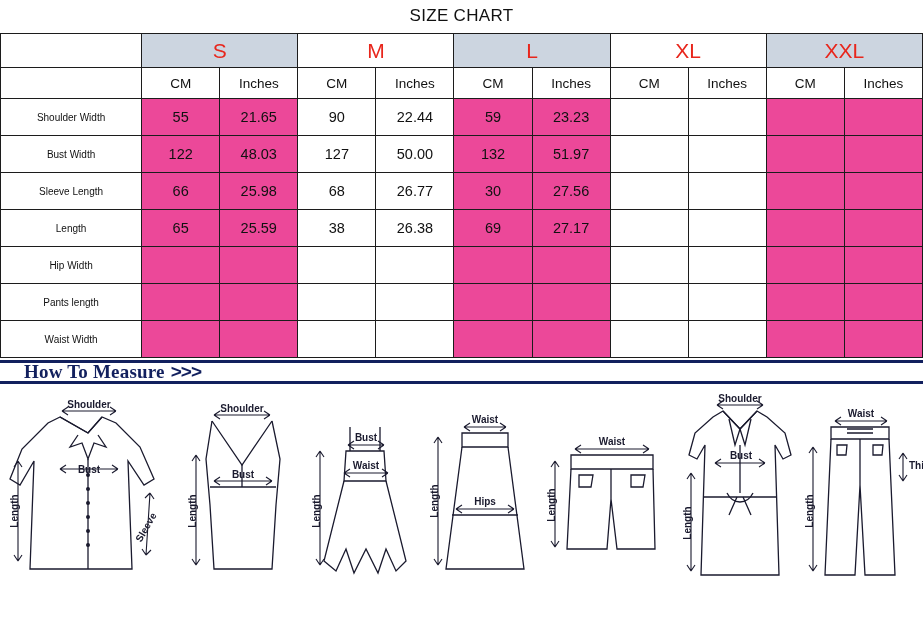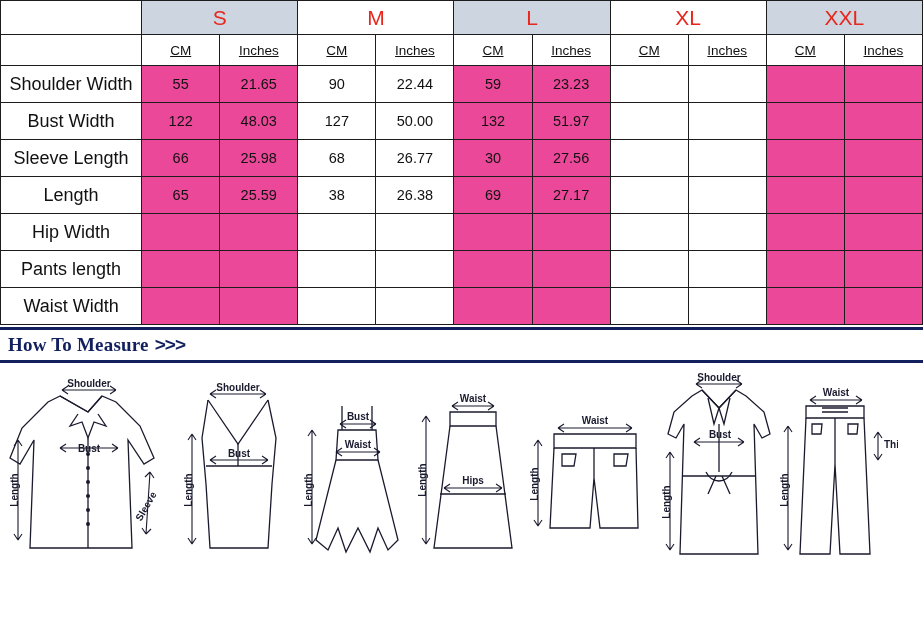"SIZE CHART" div.chart-title { html: none -> <div>SIZE CHART</div> }
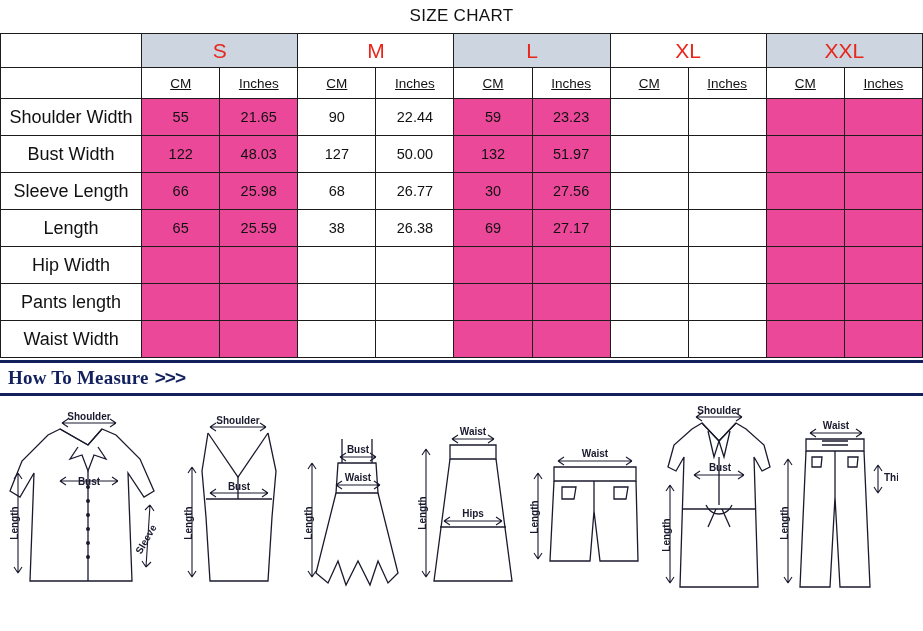"CM" .row-unit td { text-decoration: underline -> none }
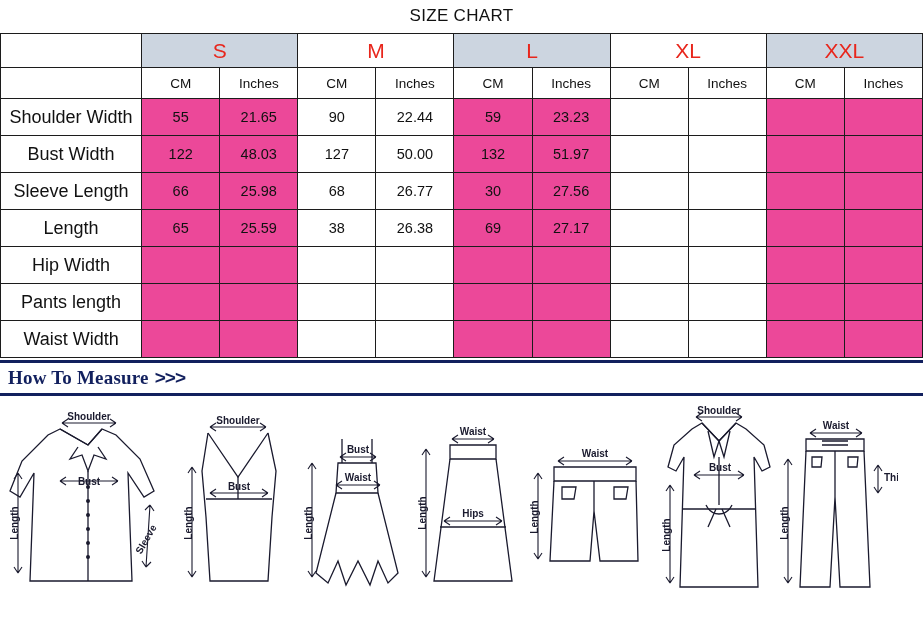"Shoulder Width" .data-row td.rowlabel { font-size: 18px -> 10px }
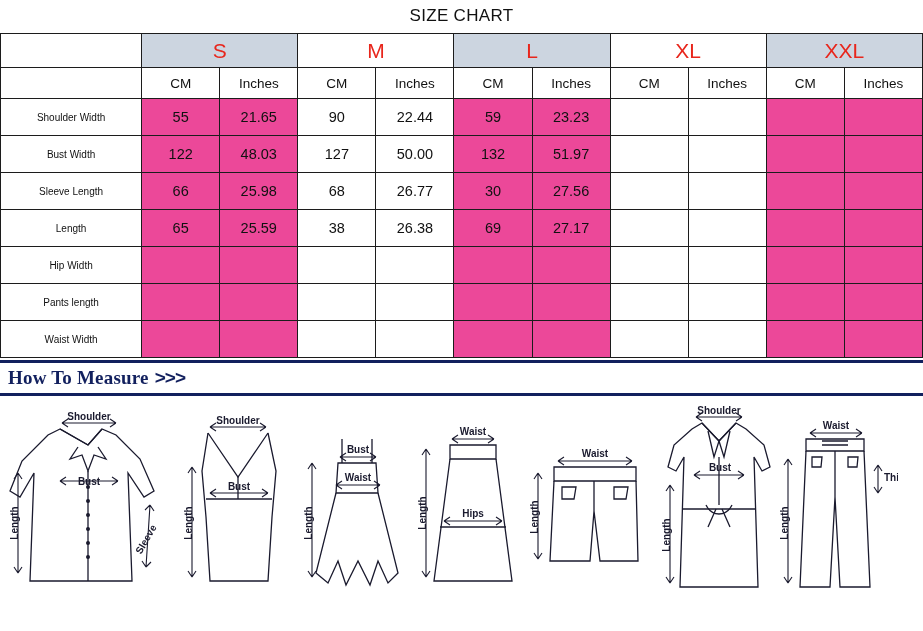"How To Measure" .howto-bar { height: 36px -> 24px; padding-left: 8px -> 24px }
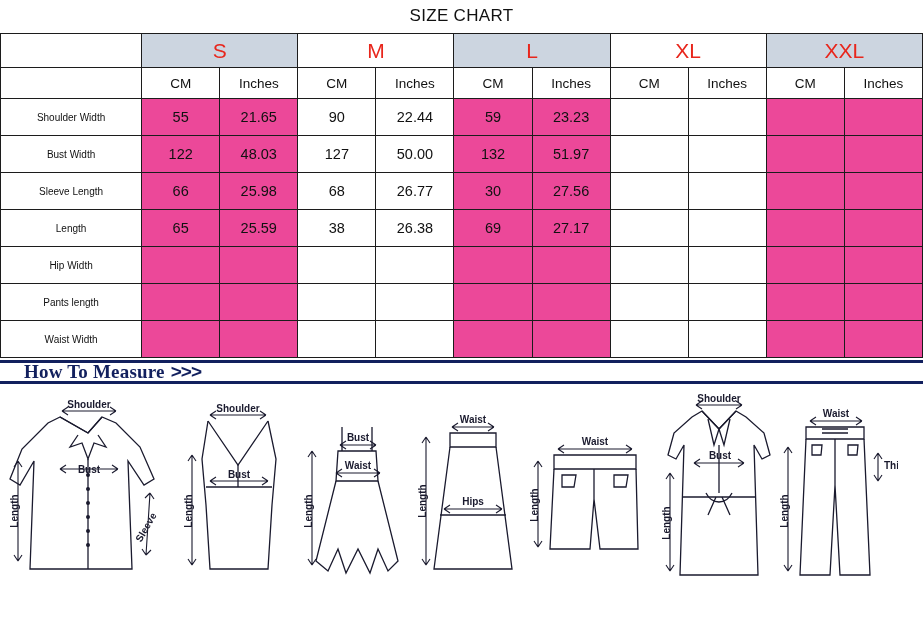"Shoulder" .figures { justify-content: flex-start -> space-between }
